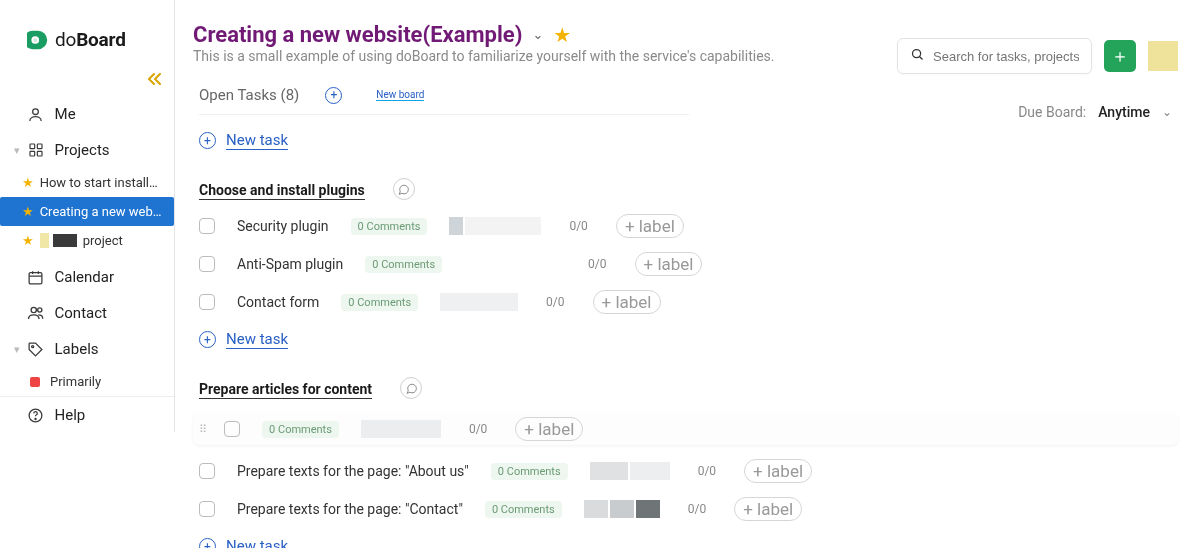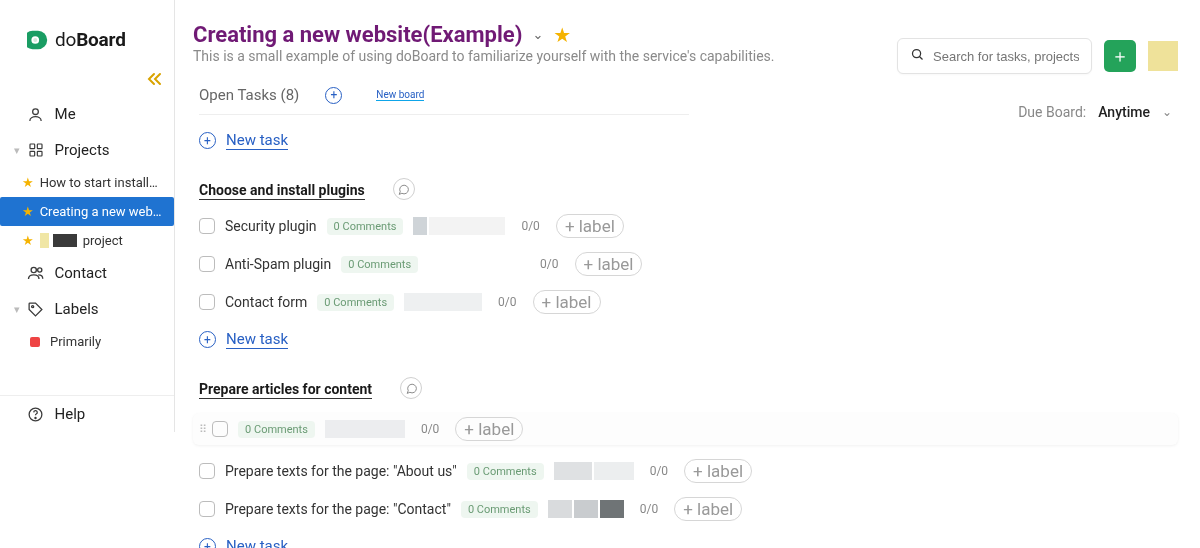"Security plugin" .task { gap: 10px -> 22px }
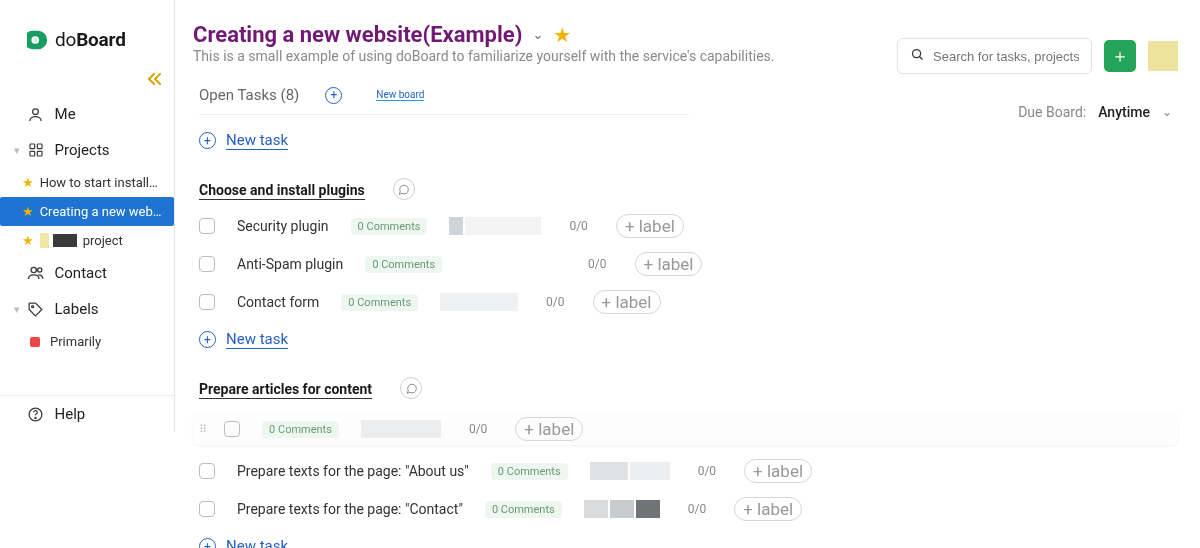"Calendar" div.nav-section { html: none -> <div> <span>▸</span> <span> <svg> <rect></rect> <path></path> </svg> </span> <span>Calendar</span> </div> }
